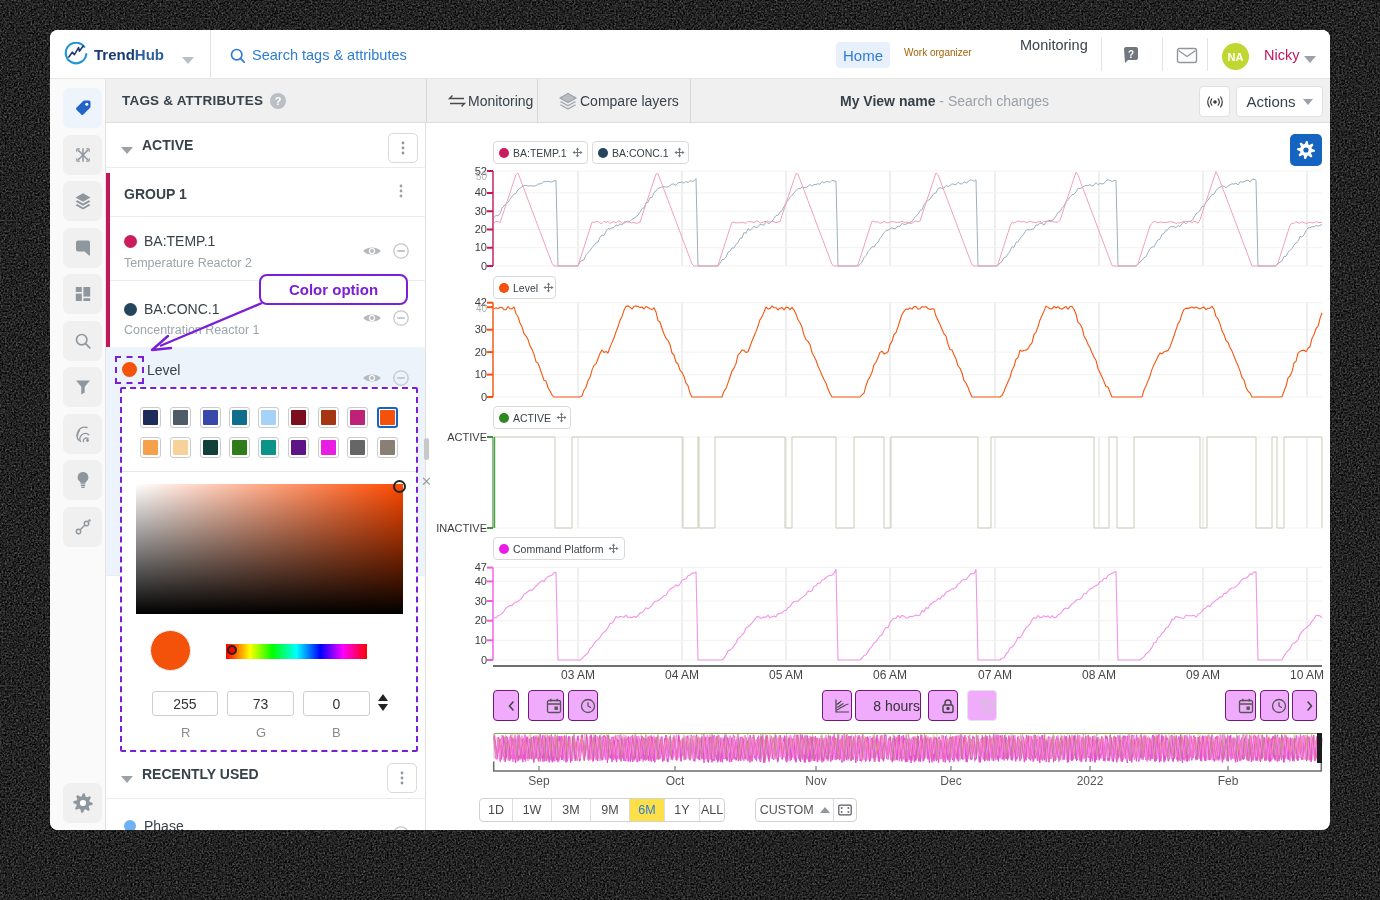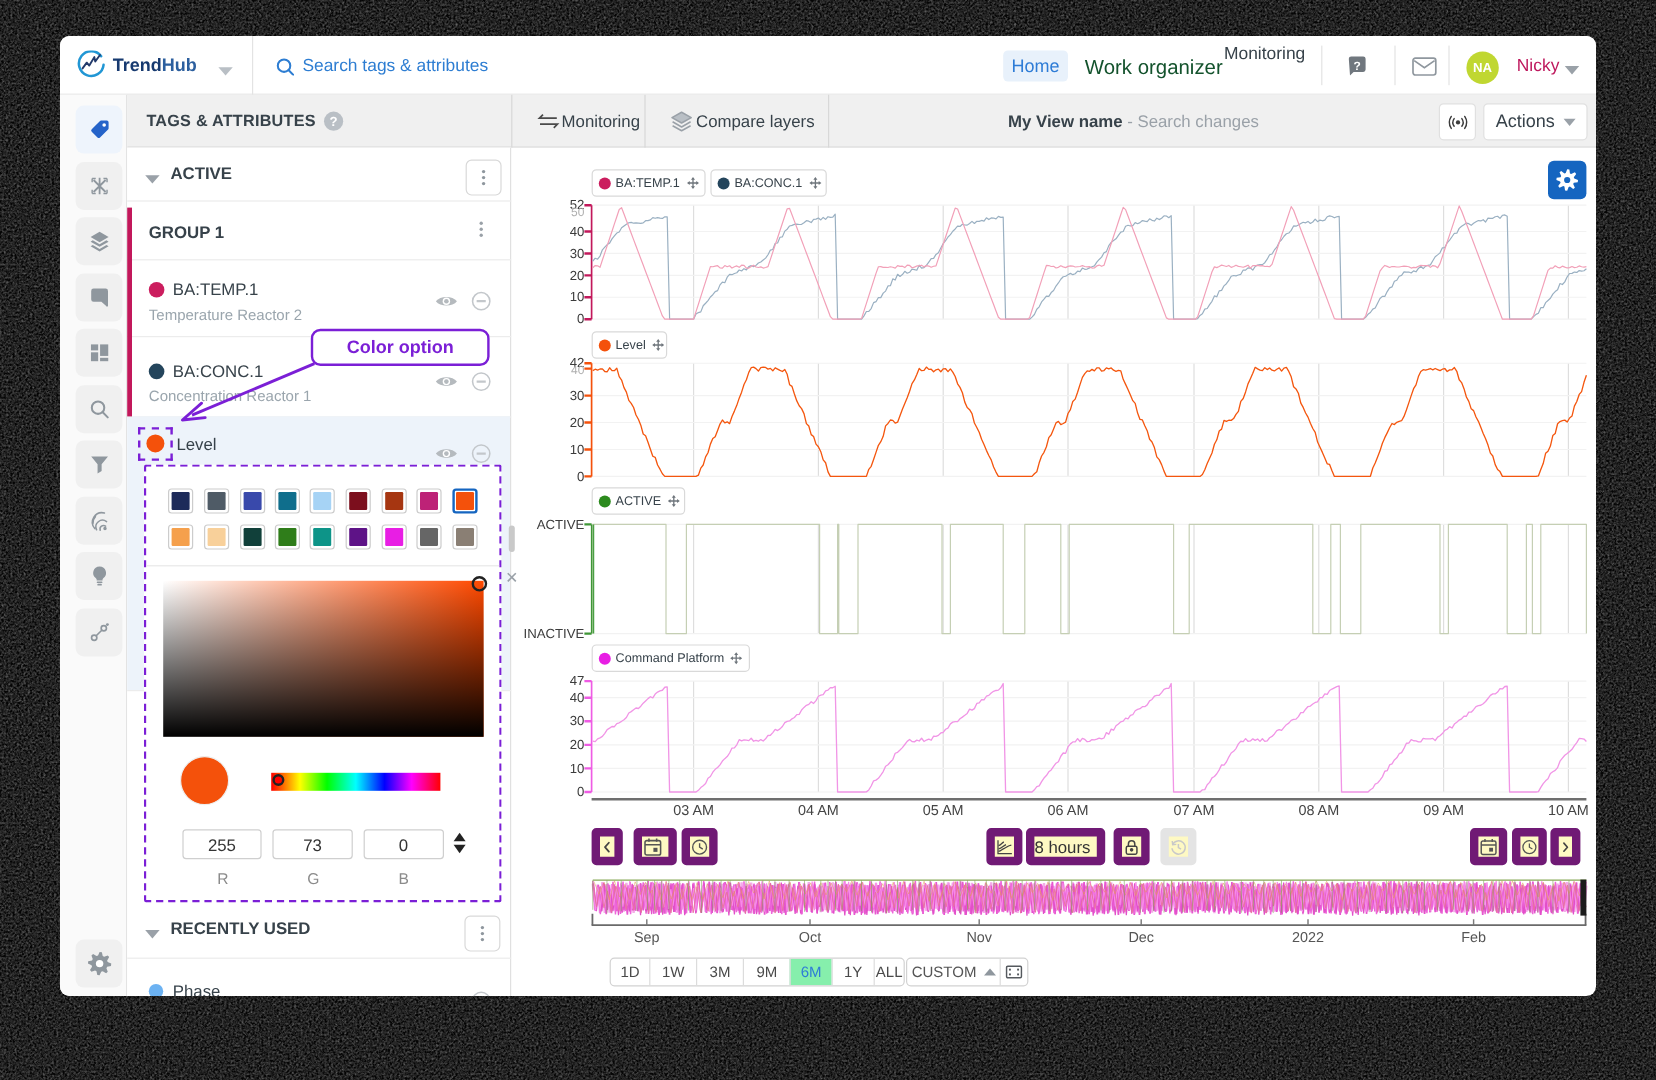"Work organizer" div.abs { color: #14532d -> #a16207; font-size: 17px -> 10px }
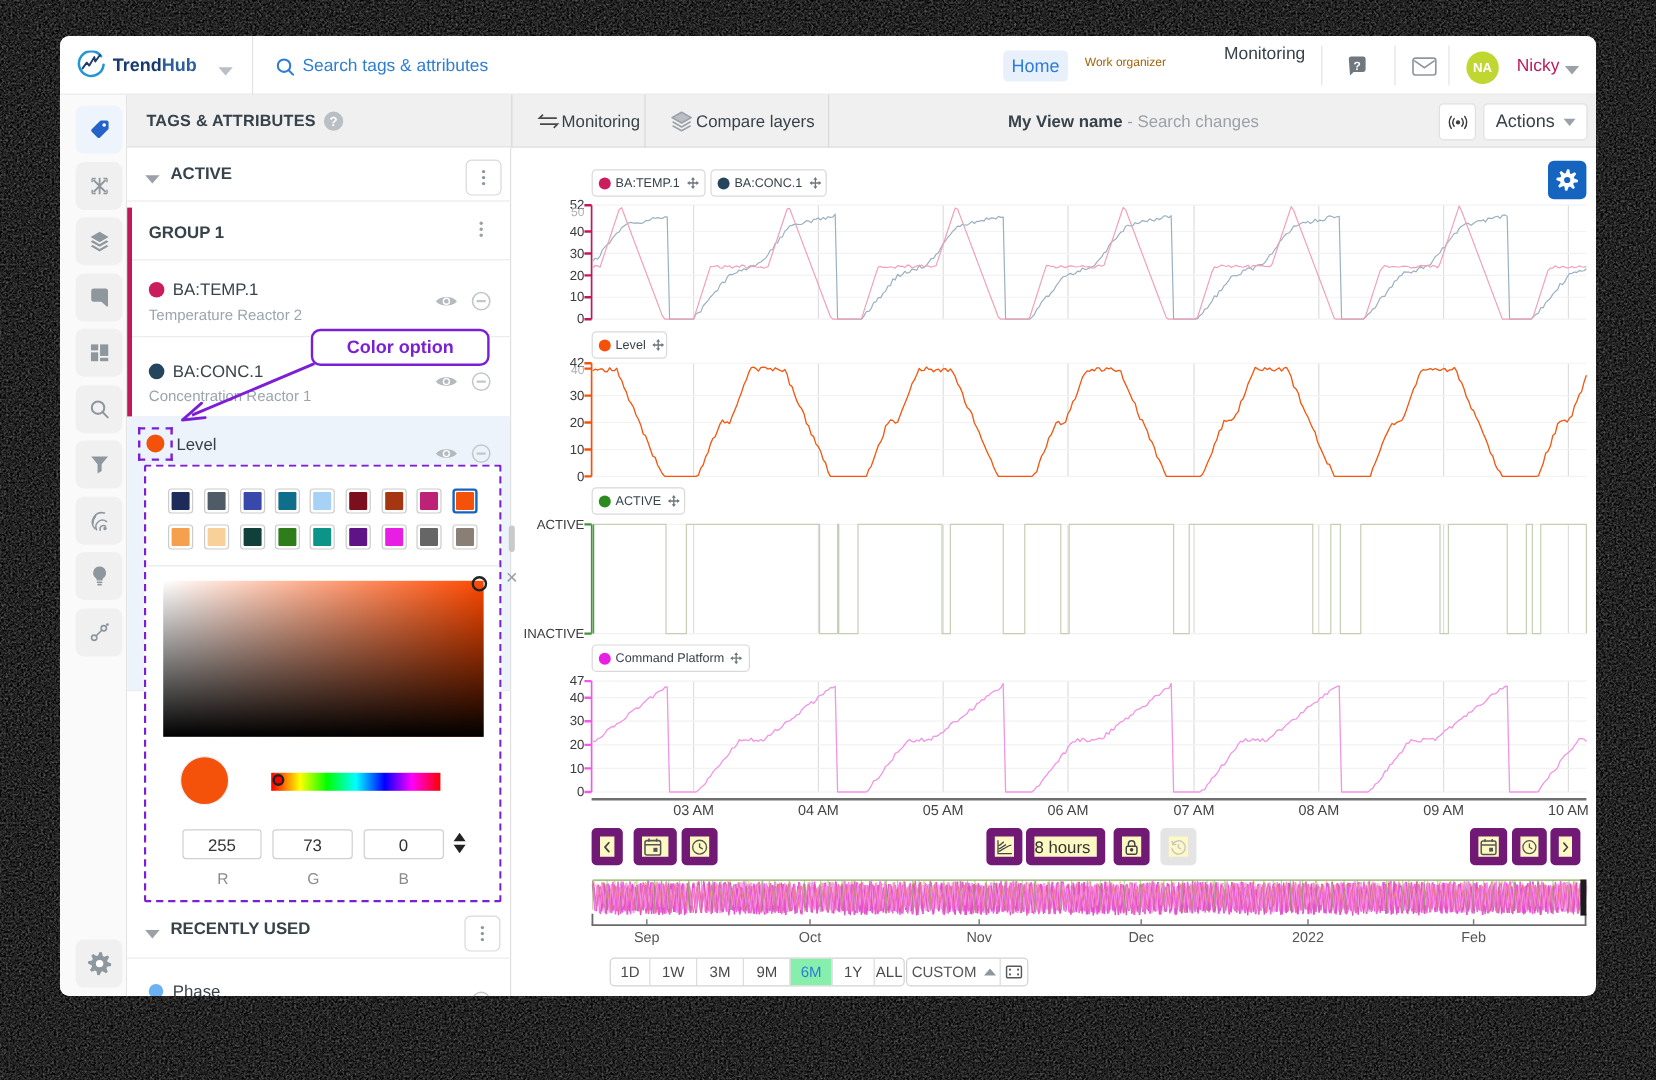"8 hours" .btn { background: #fef9c3 -> #f0abfc; border: 7px solid #701a75 -> 1px solid #701a75; justify-content: flex-start -> flex-end }
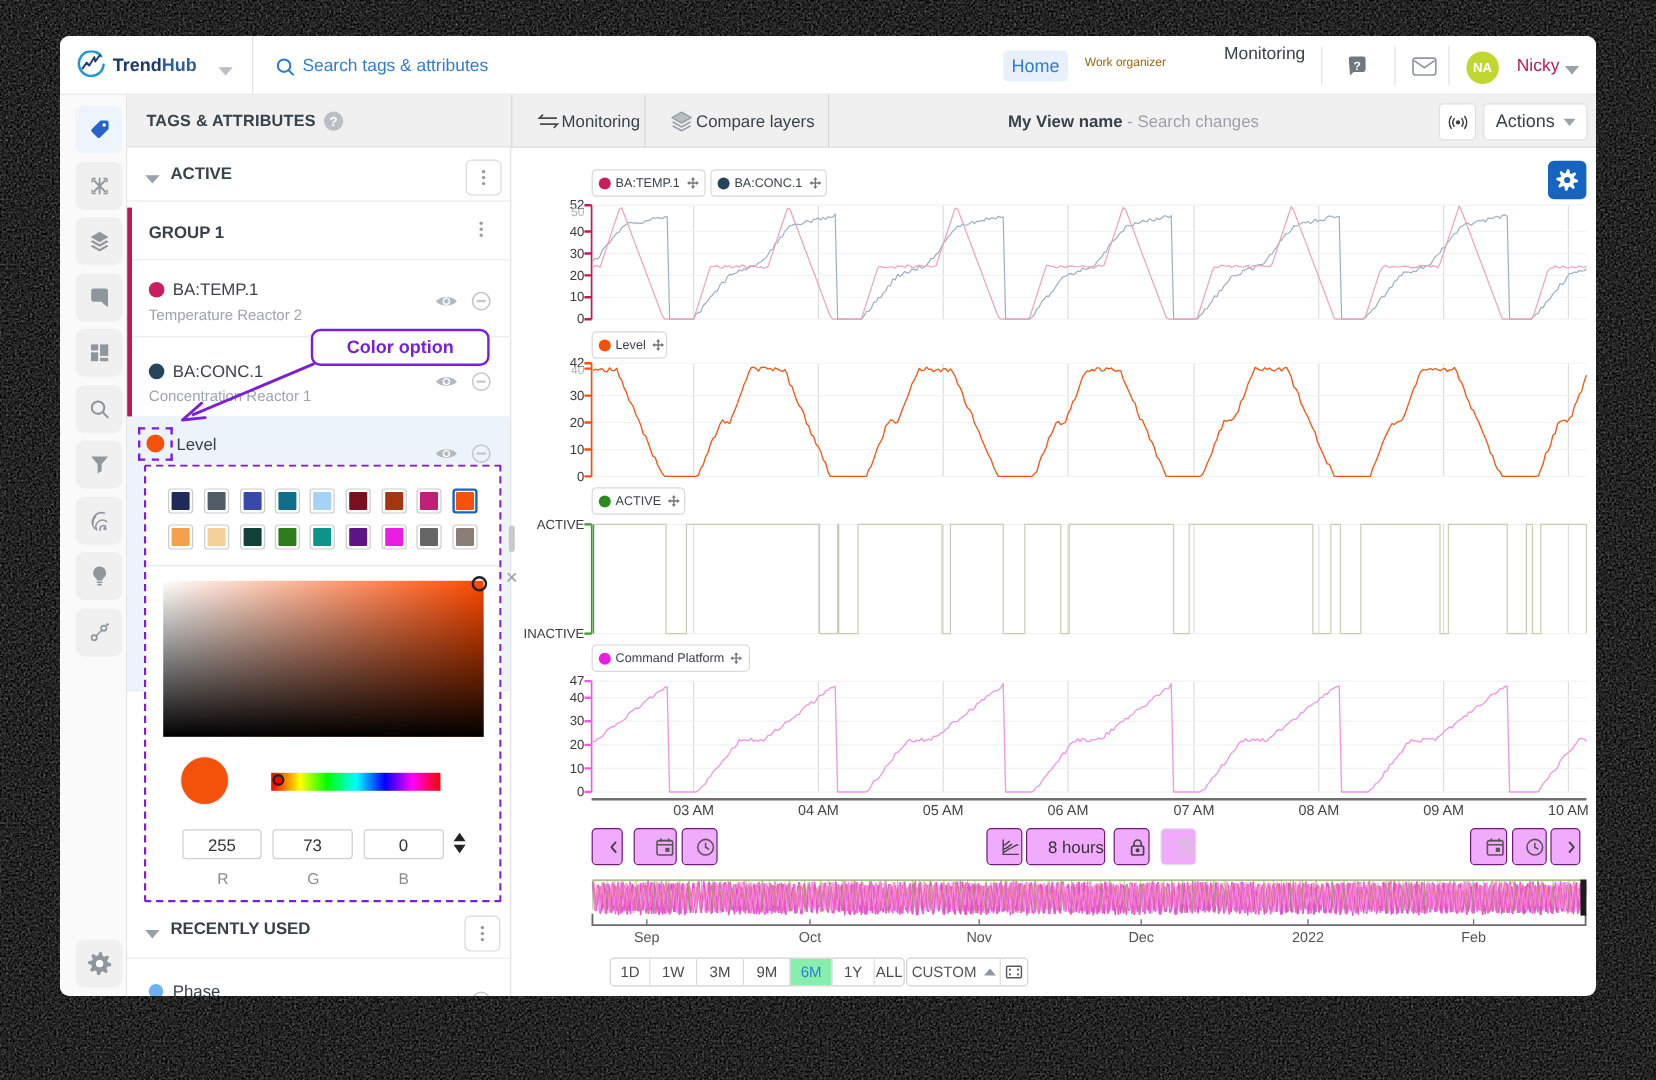"1D" div.rgrp { left: 458px -> 429px }
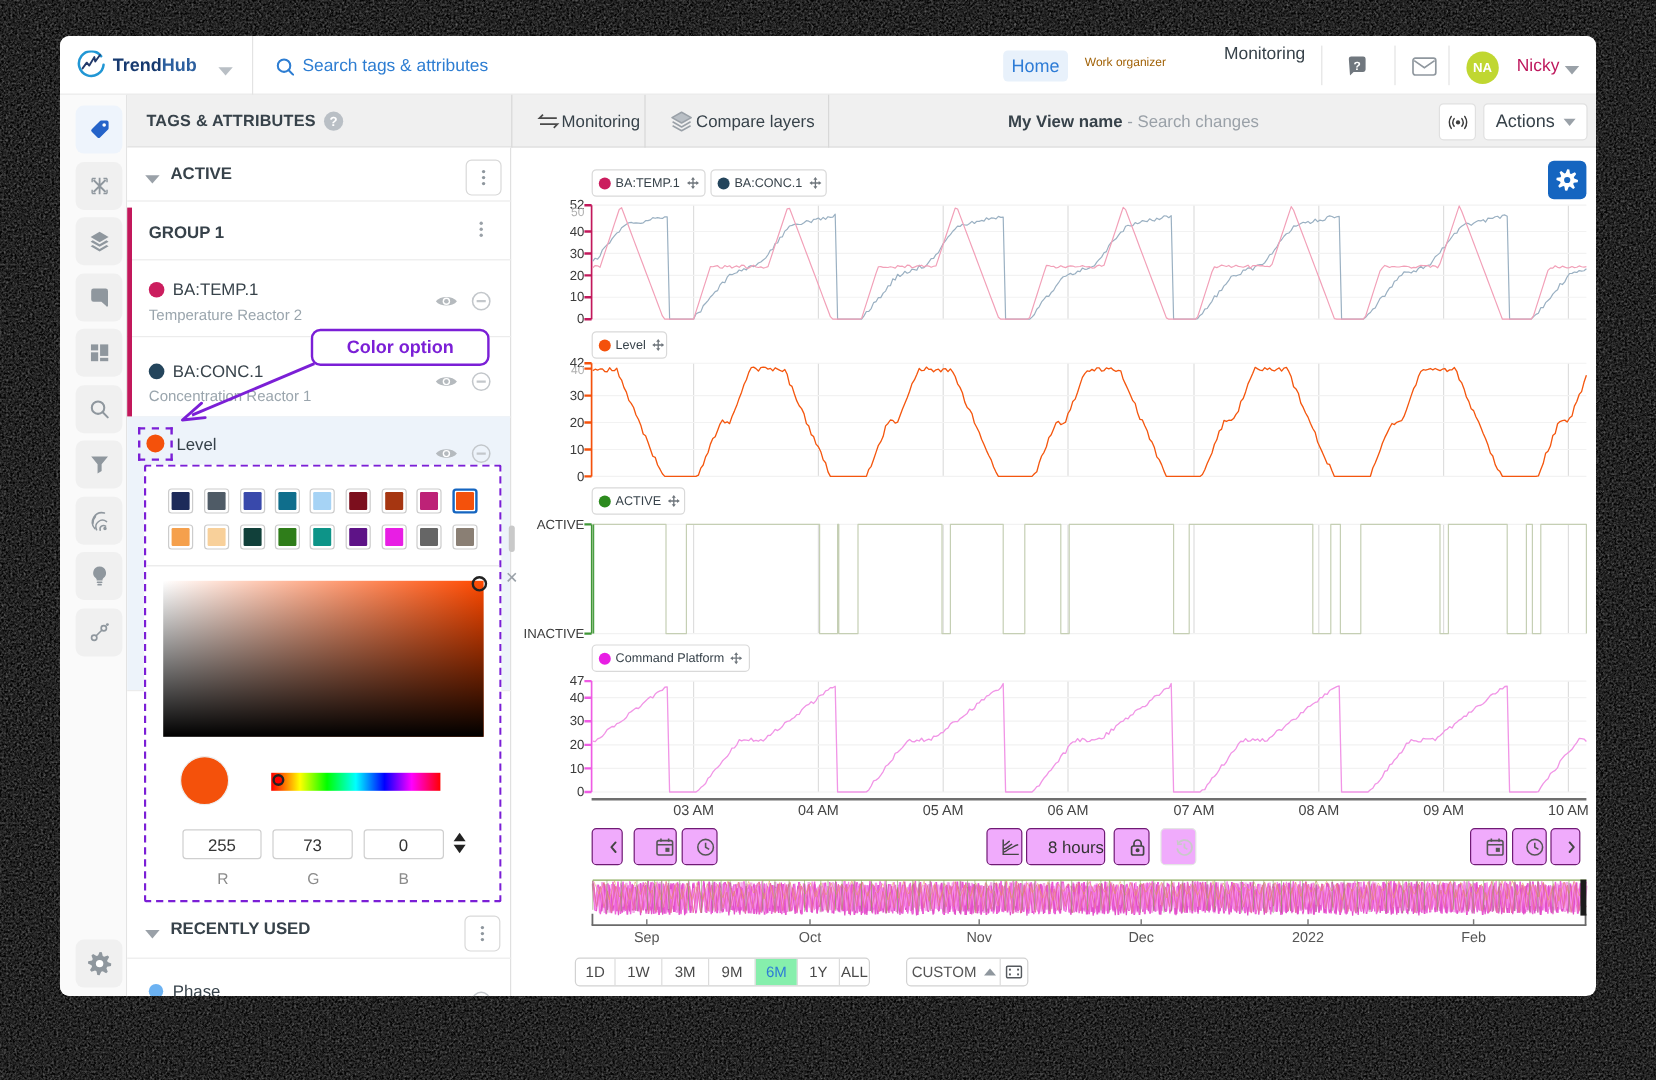"6M" div.rgc { background: #86efac -> #fde047 }
